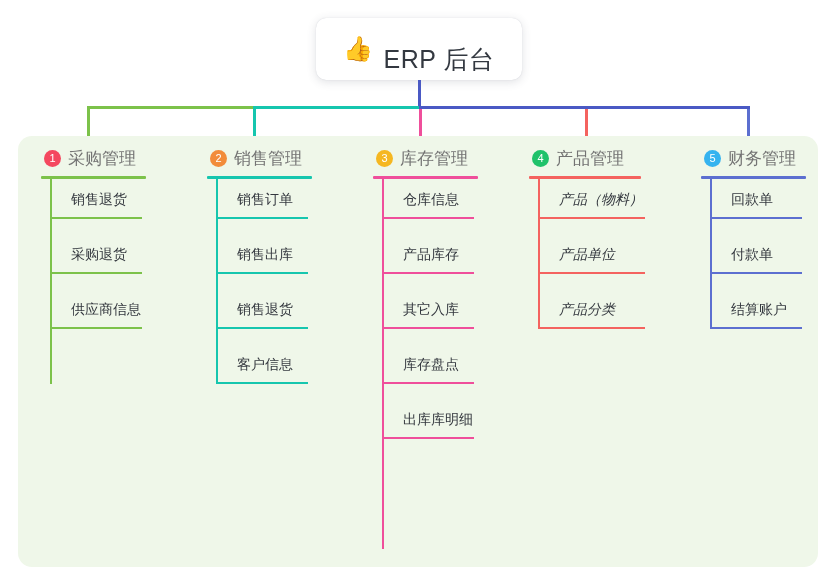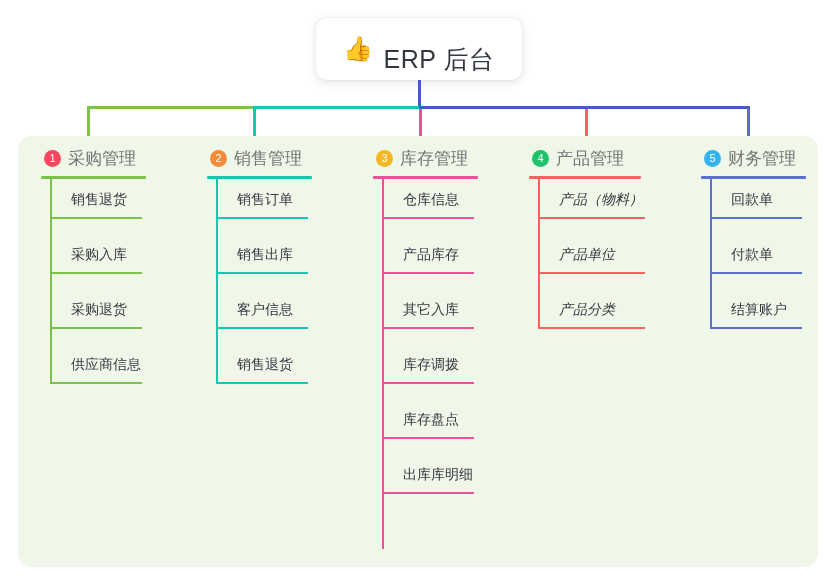"采购入库" div.item { html: <div> <span>采购入库</span> <div></div> </div> -> none }
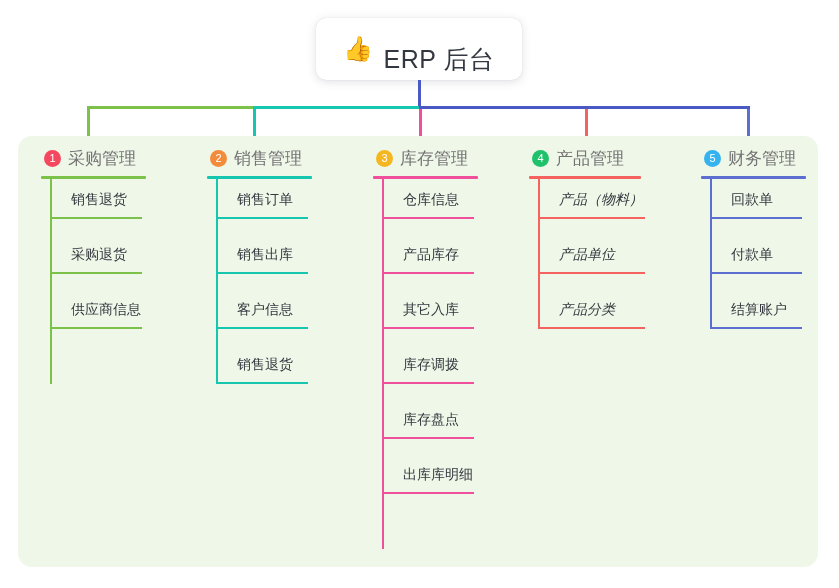"客户信息" div.item { order: before "销售退货" -> after "销售退货" }
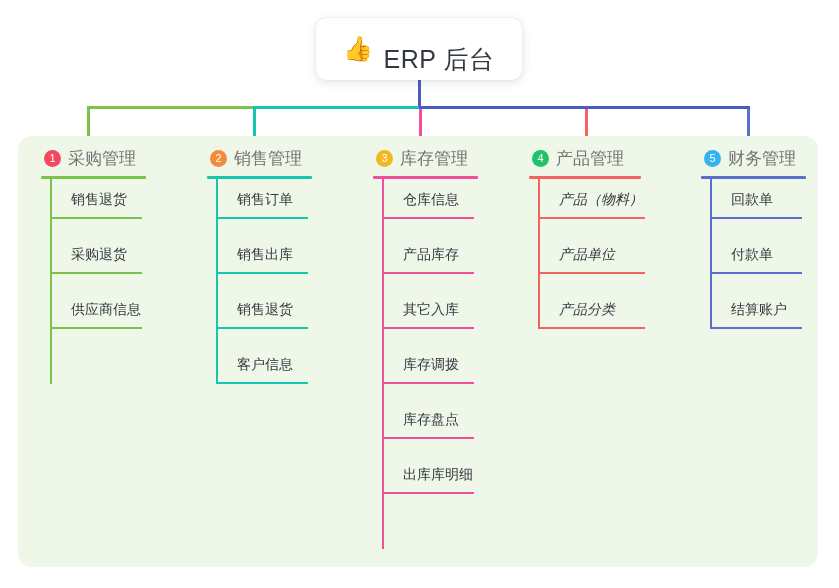"库存调拨" div.item { html: <div> <span>库存调拨</span> <div></div> </div> -> none }
